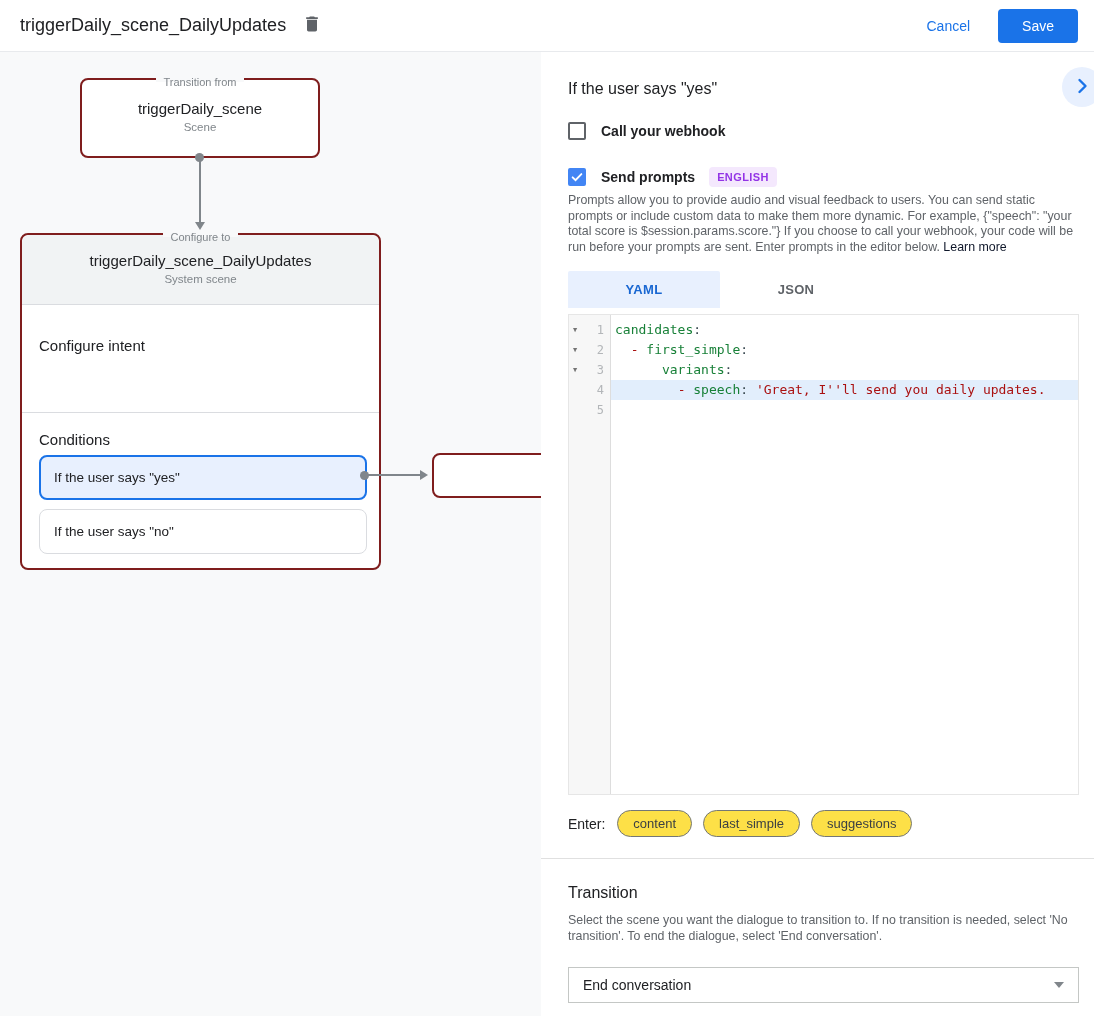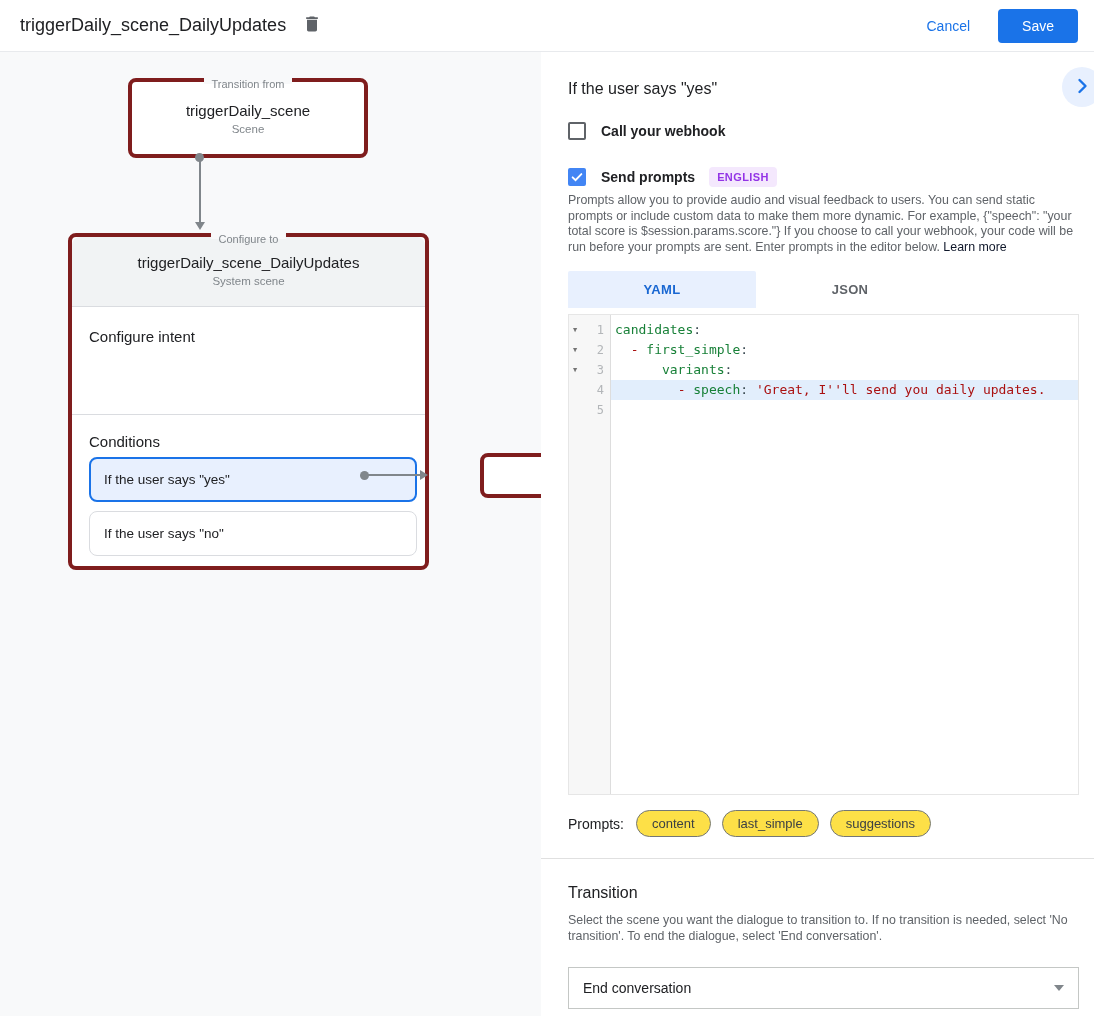"Transition from" .node { border: 4px solid #7f1d1d -> 2px solid #7f1d1d; margin-left: 48px -> none }
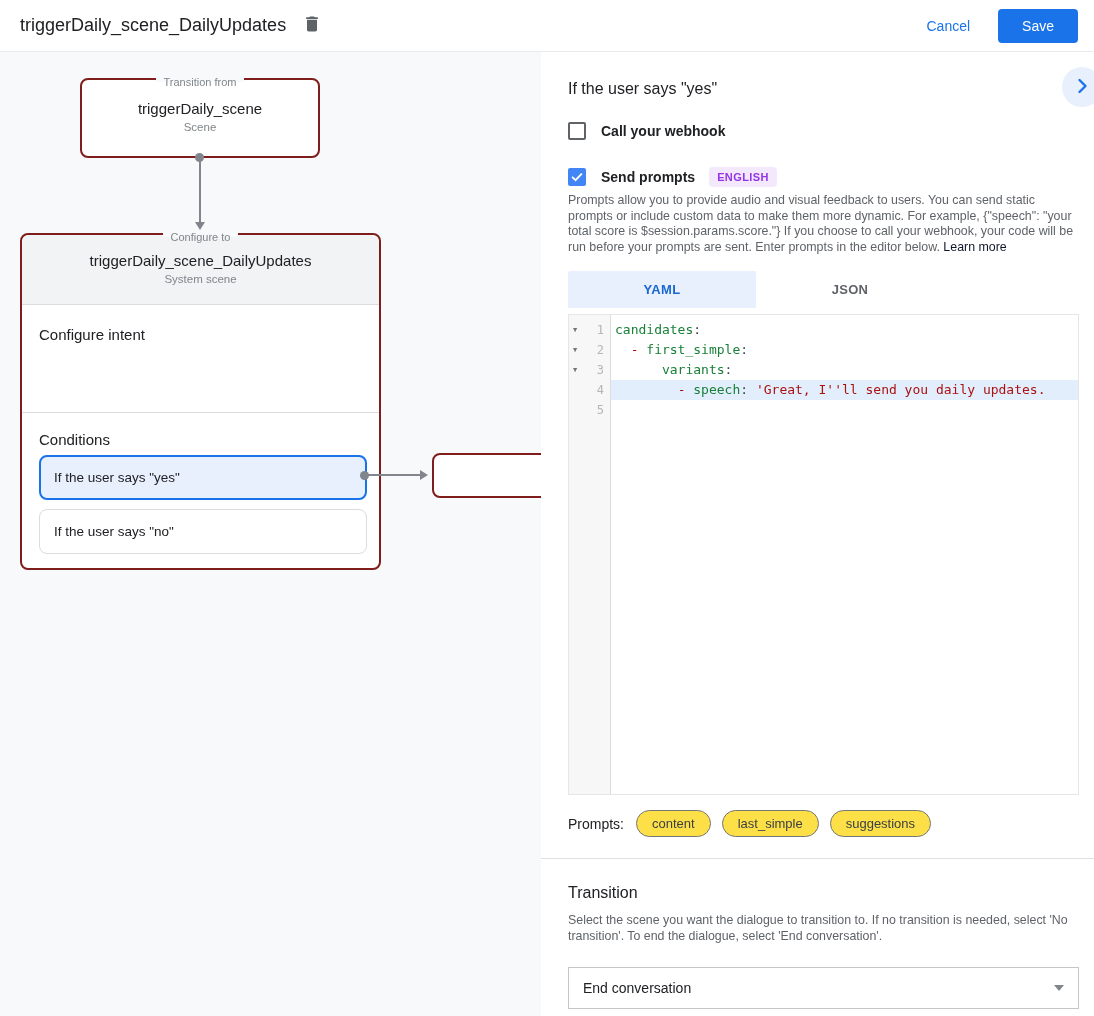"YAML" .tab { width: 188px -> 152px }
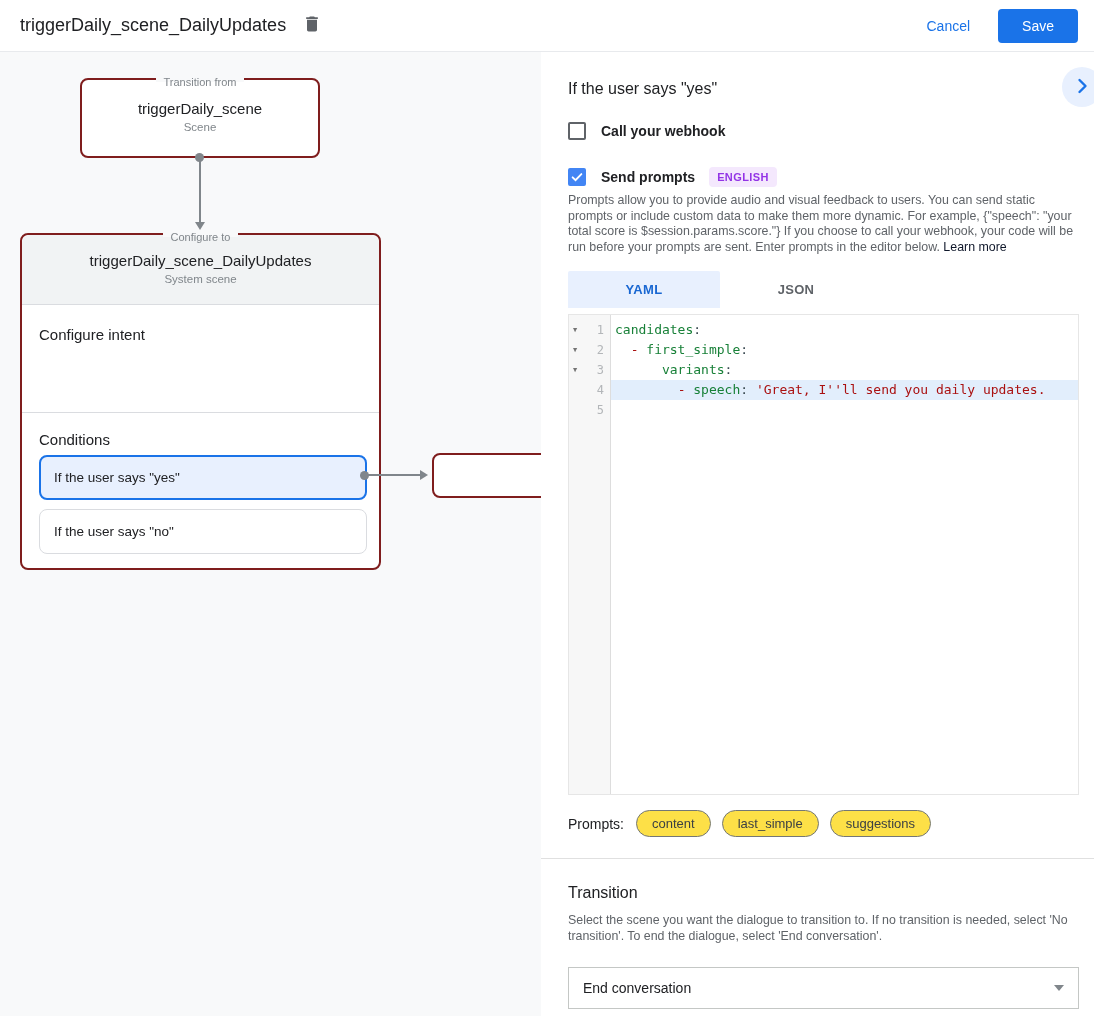"Configure intent" .intent-label { top: 91px -> 102px }
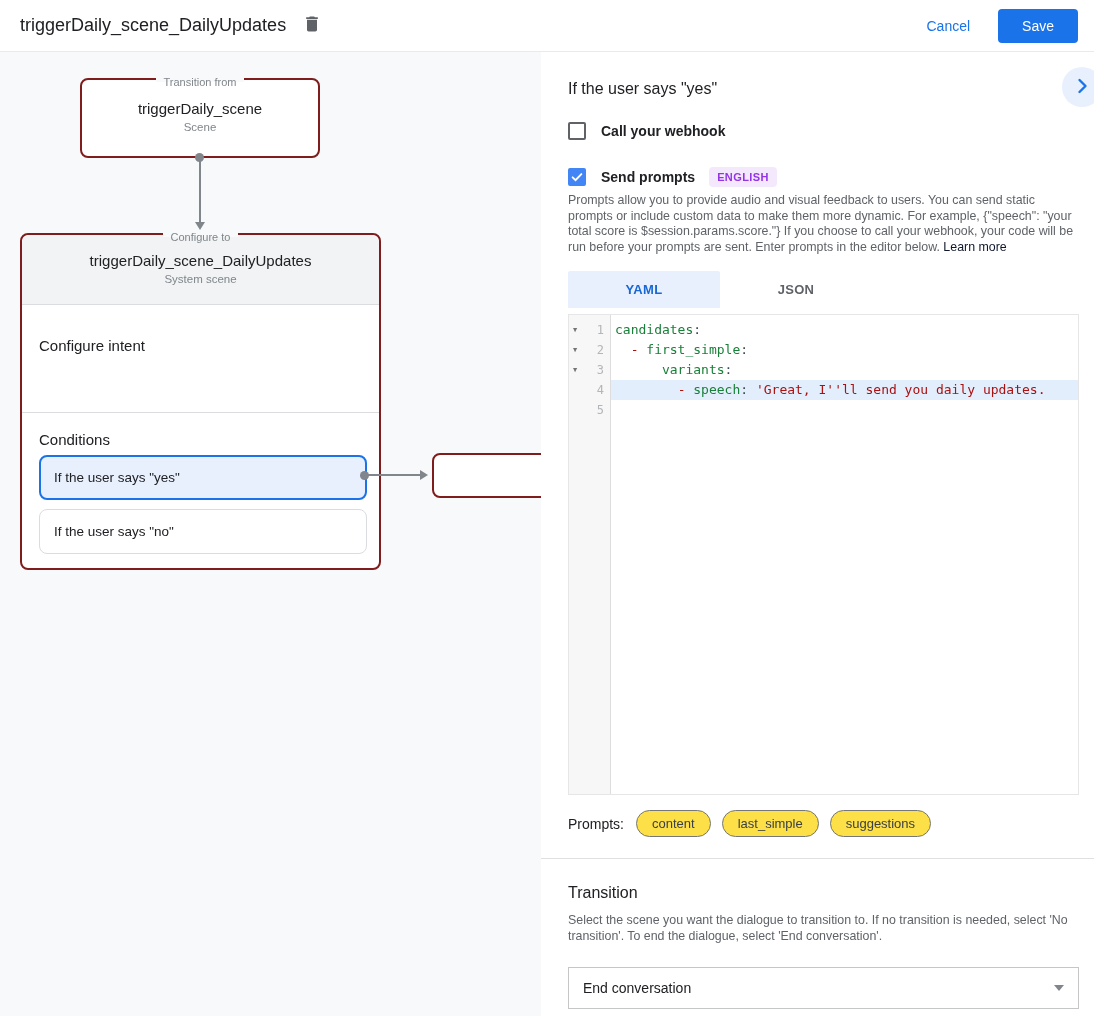"Prompts:" div.insert-label { text: Prompts -> Enter }
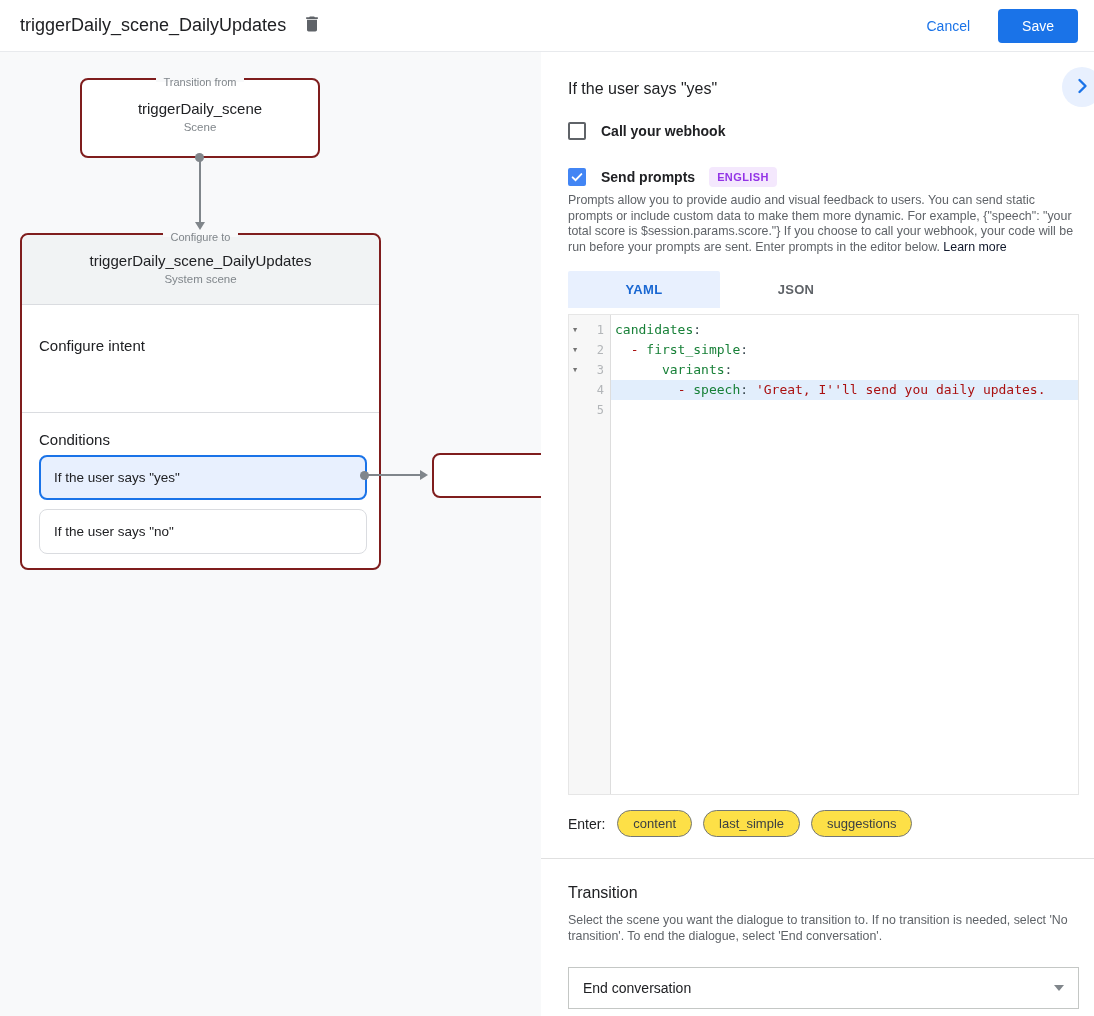"End conversation" .dropdown { height: 42px -> 36px }
